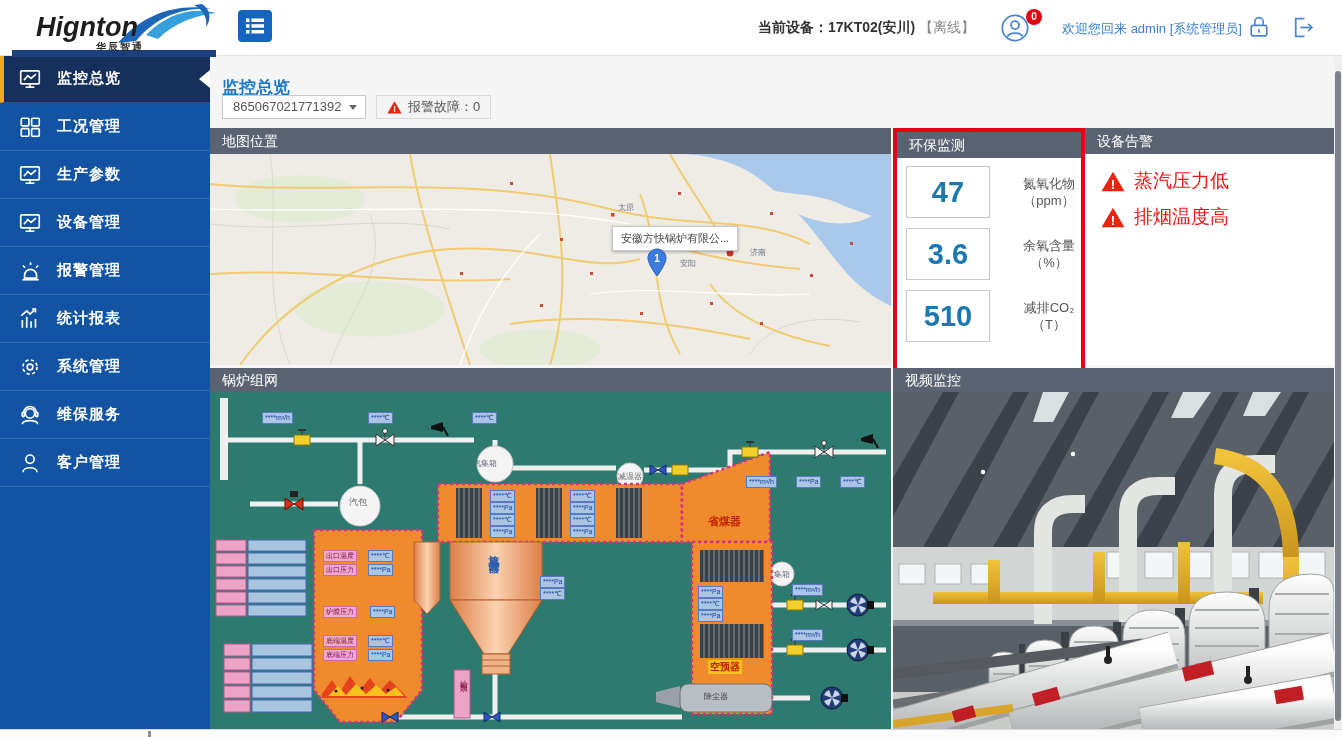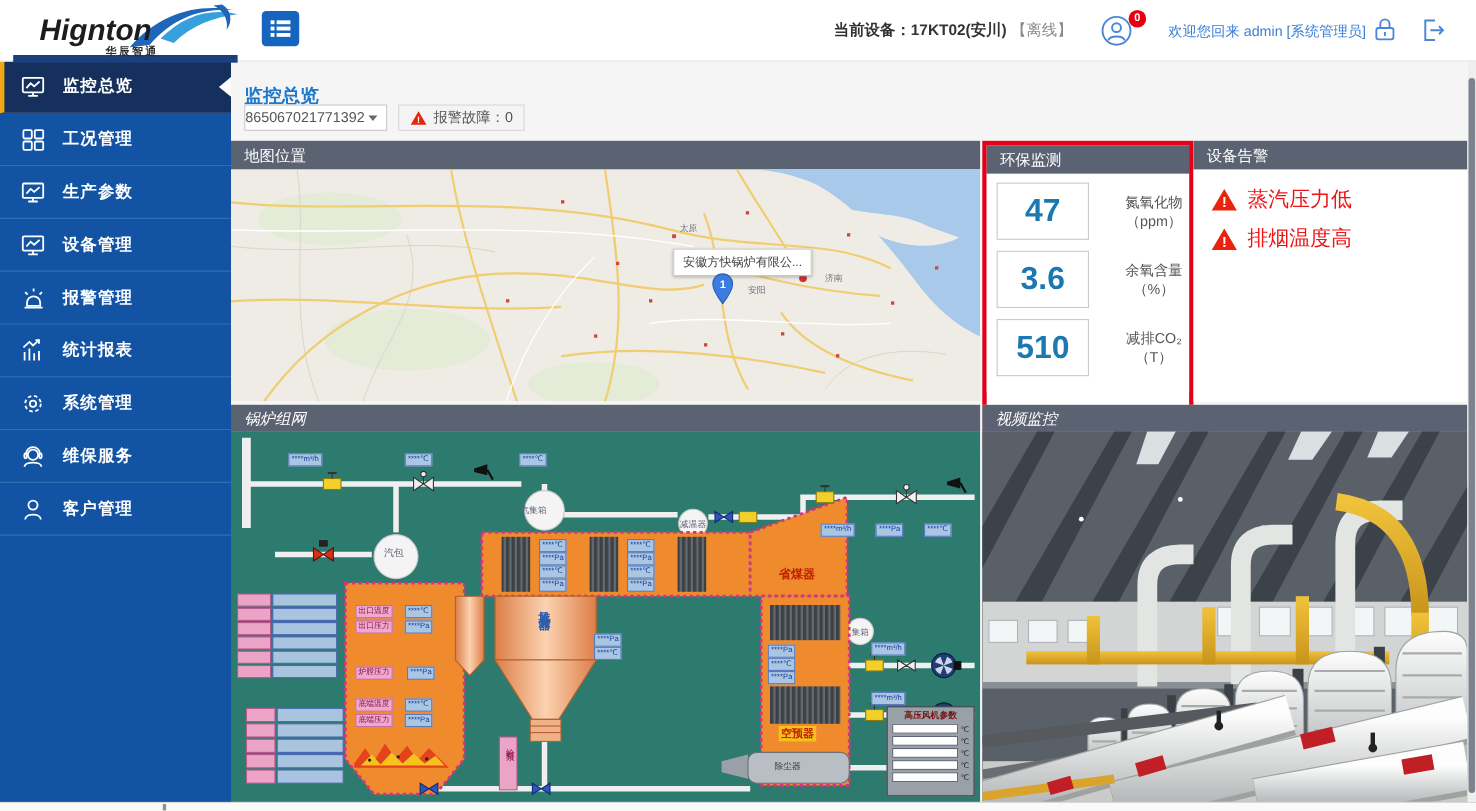"865067021771392" .select { padding-left: none -> 10px; width: 130px -> 144px }
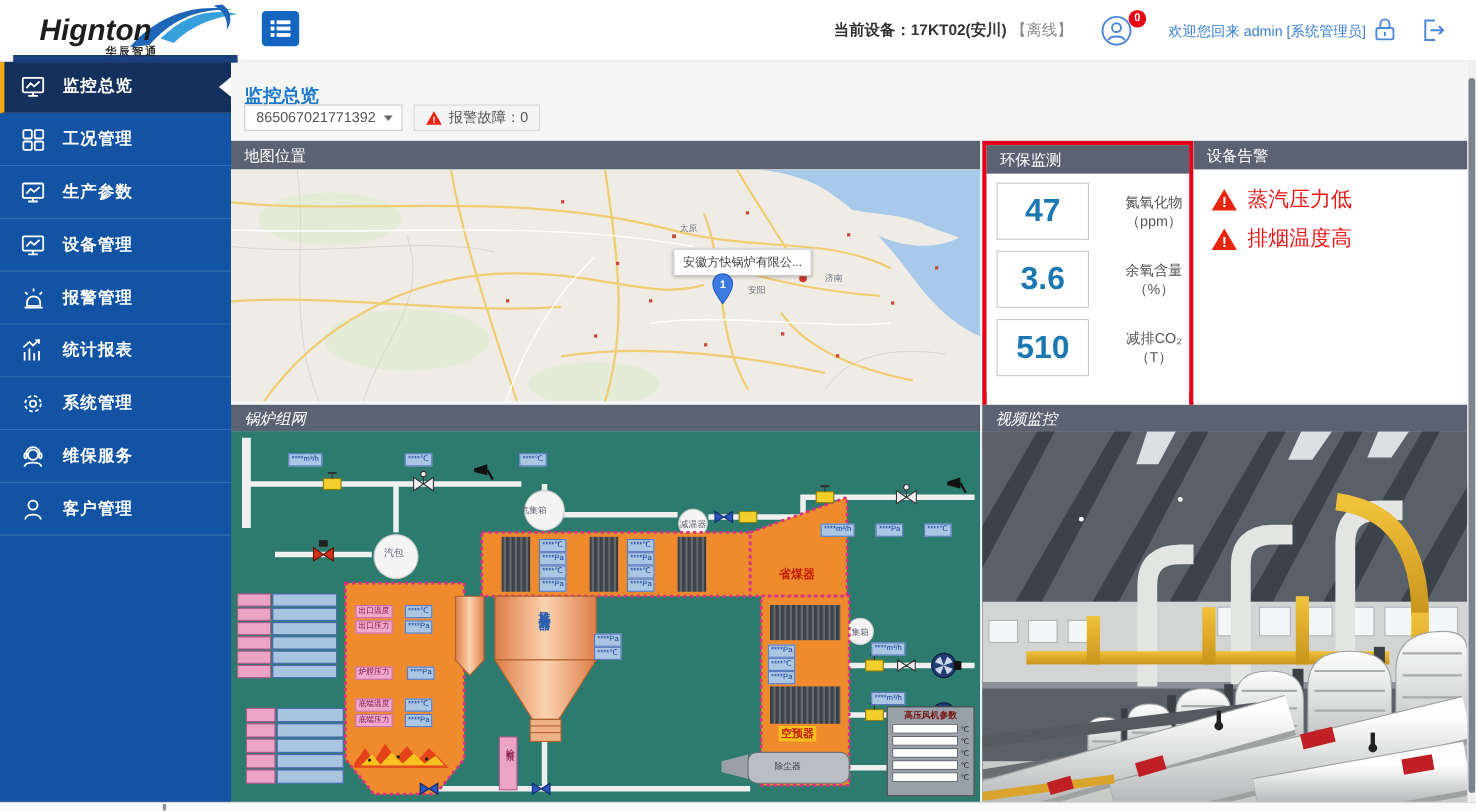"锅炉组网" .boiler-panel .panel-h,.video-panel .panel-h { font-style: italic -> none }
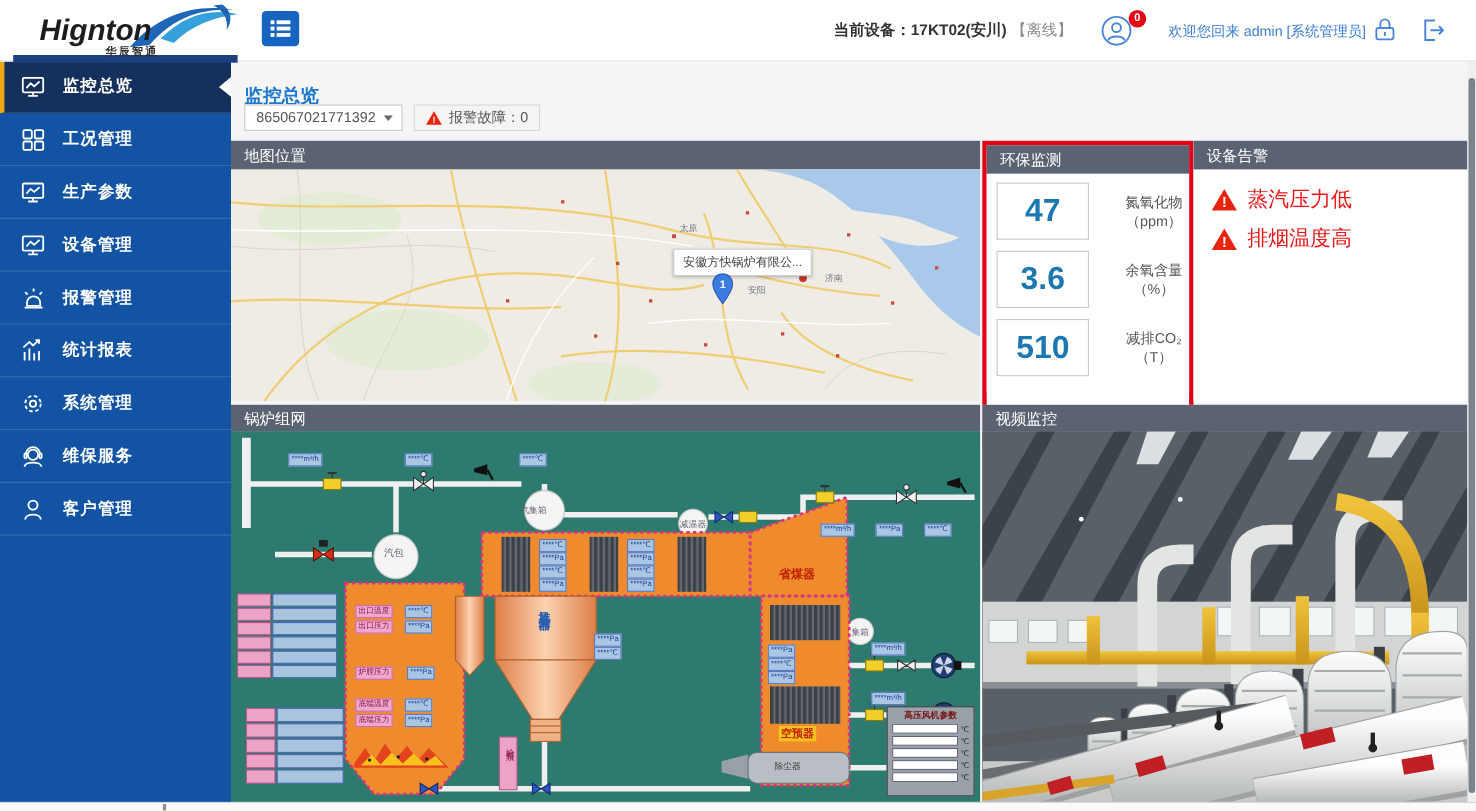"高压风机参数" div.fan-box { html: <div> <div>高压风机参数</div> <div> <div></div> <span>℃</span> </div> <div> <div></div> <span>℃</span> </div> <div> <div></div> <span>℃</span> </div> <div> <div></div> <span>℃</span> </div> <div> <div></div> <span>℃</span> </div> </div> -> none }
